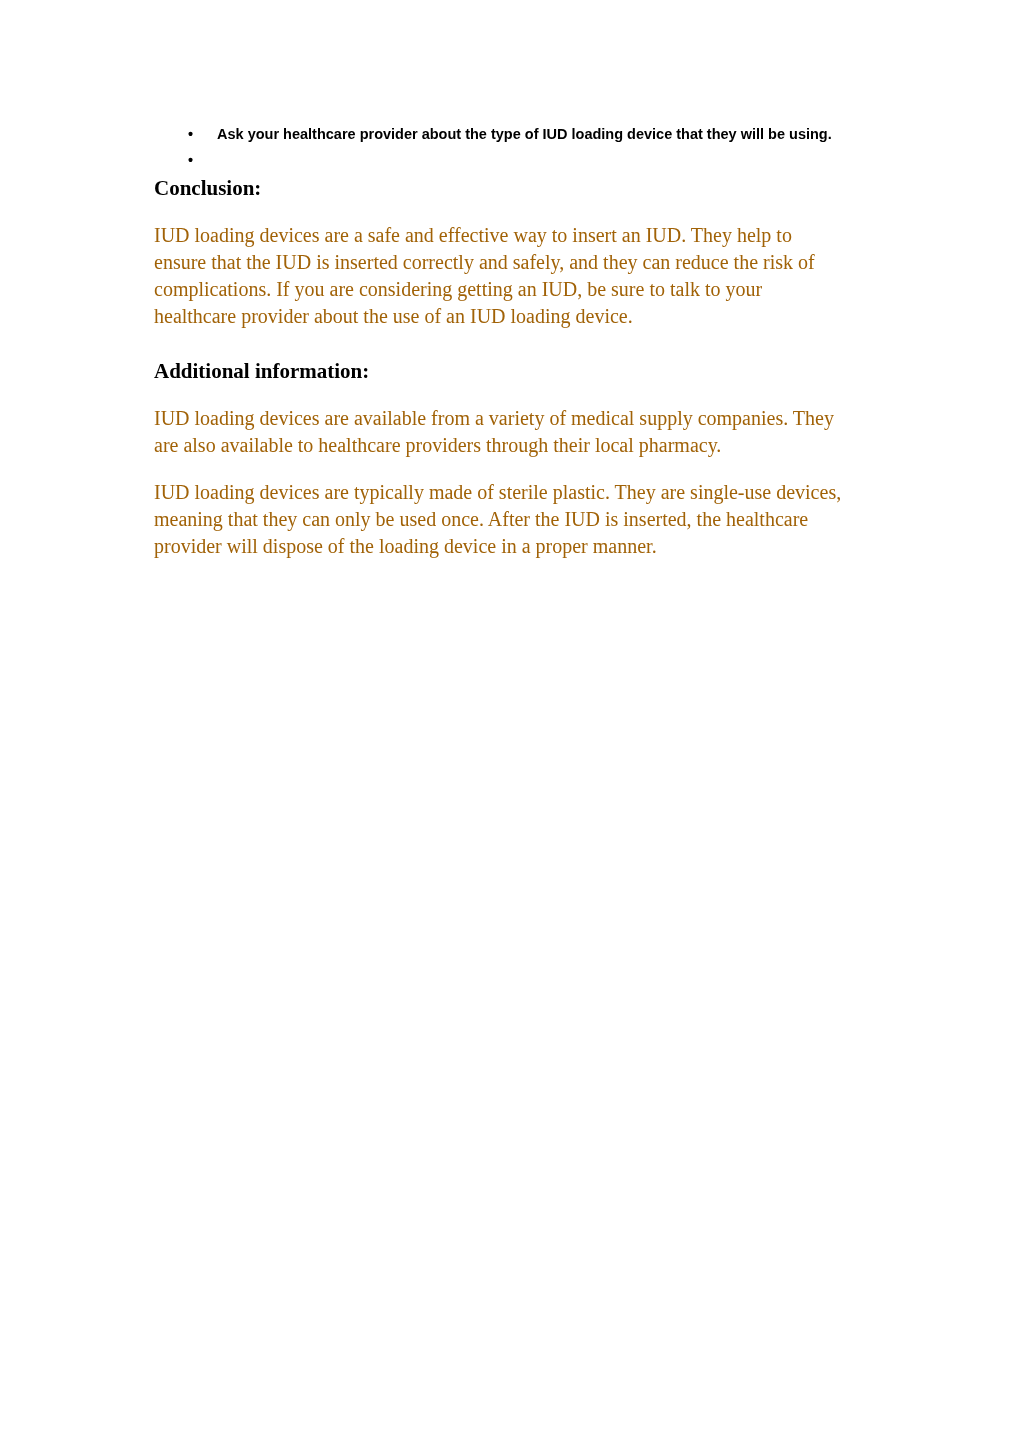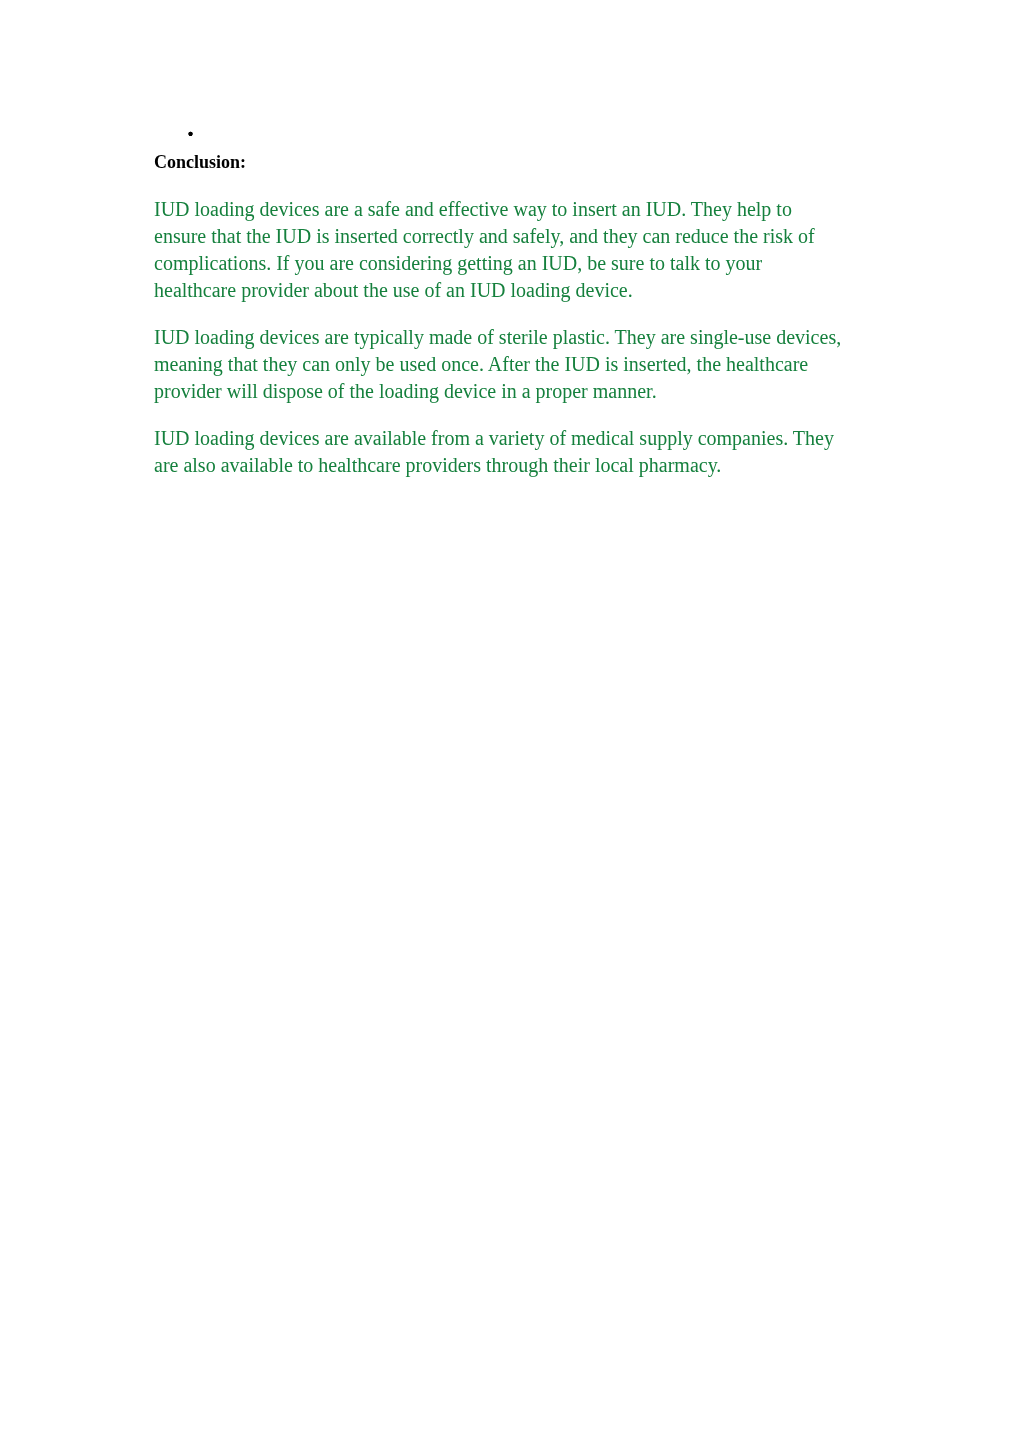"Ask your healthcare provider about" span { html: none -> <span>Ask your healthcare provider about the type of IUD loading device that they will be using.</span> }
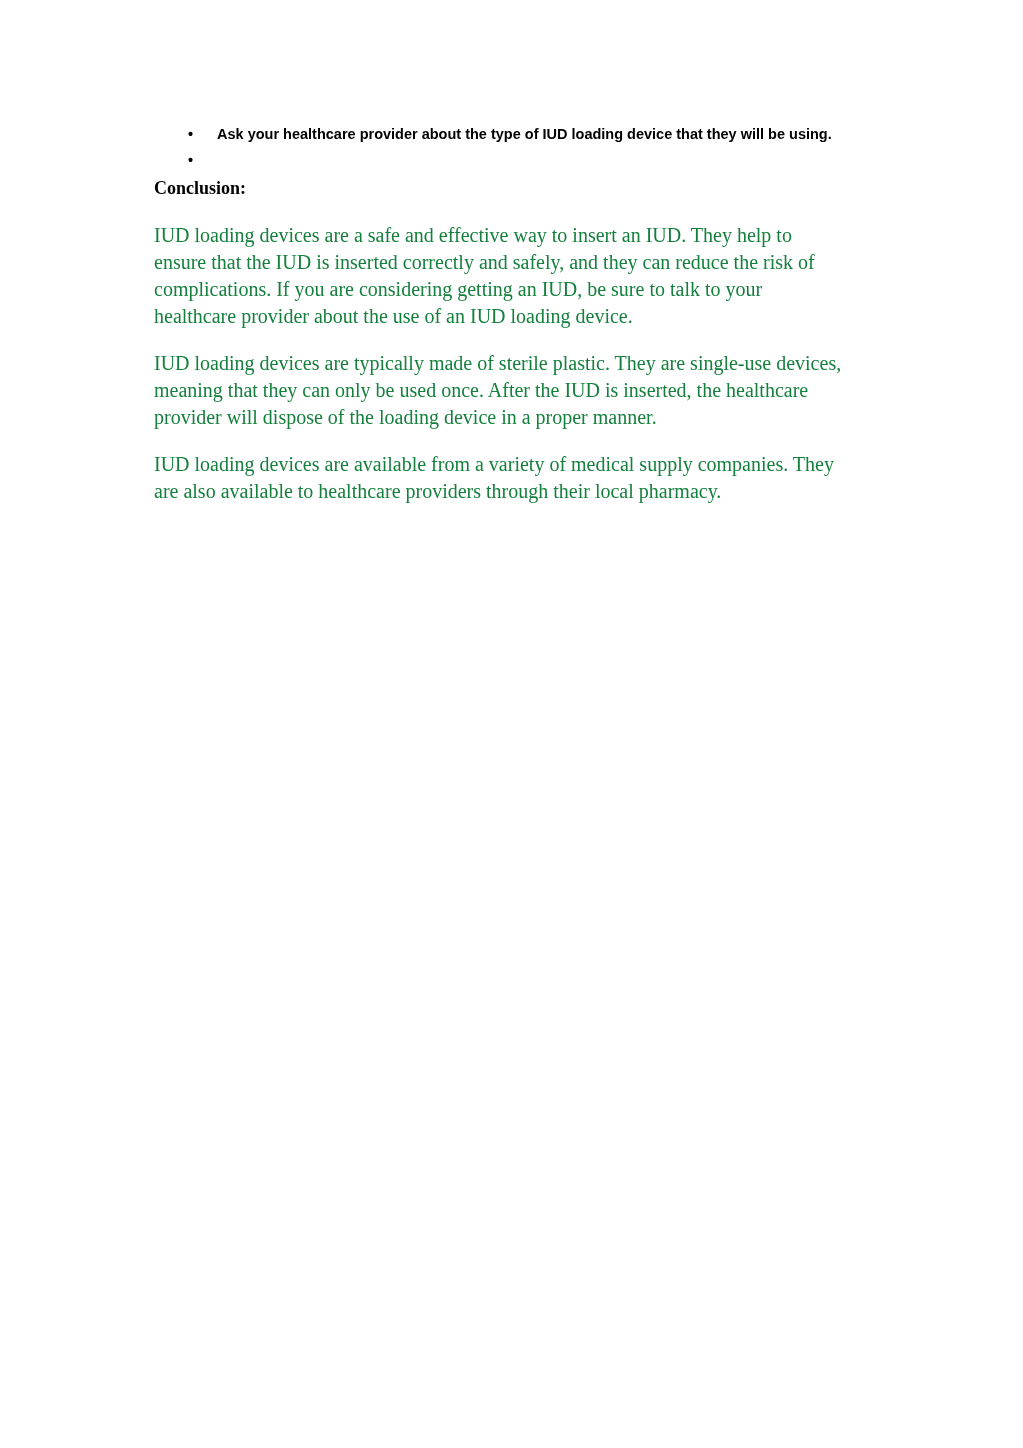"Conclusion:" .doc-heading { font-size: 18px -> 21px }
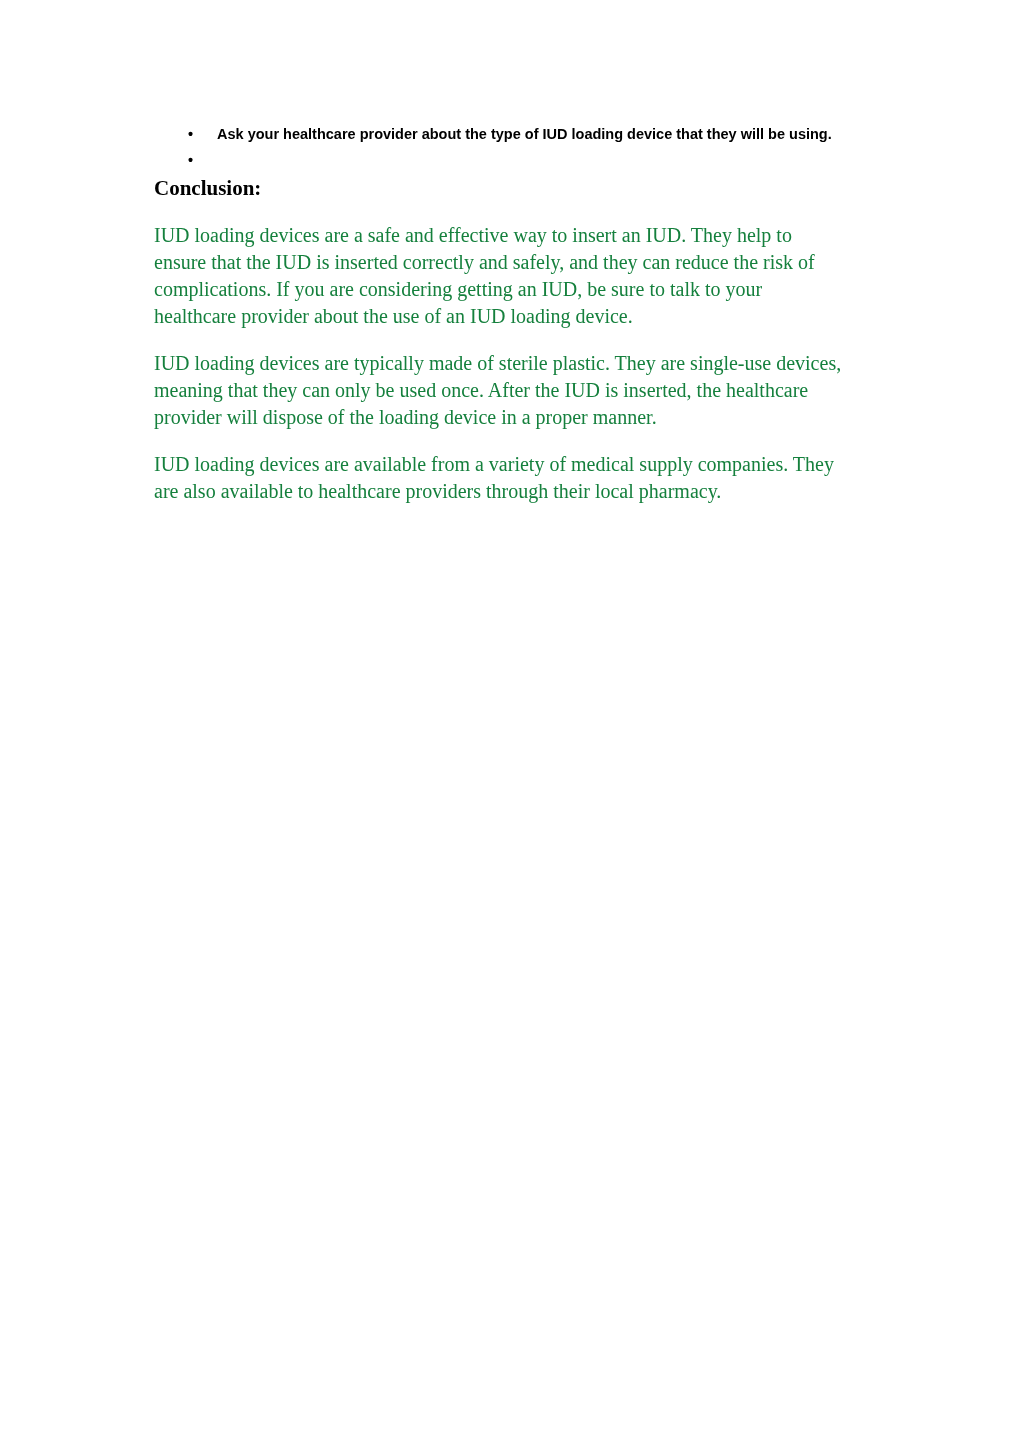"IUD loading devices are a" .body-para { color: #15803d -> #a16207 }
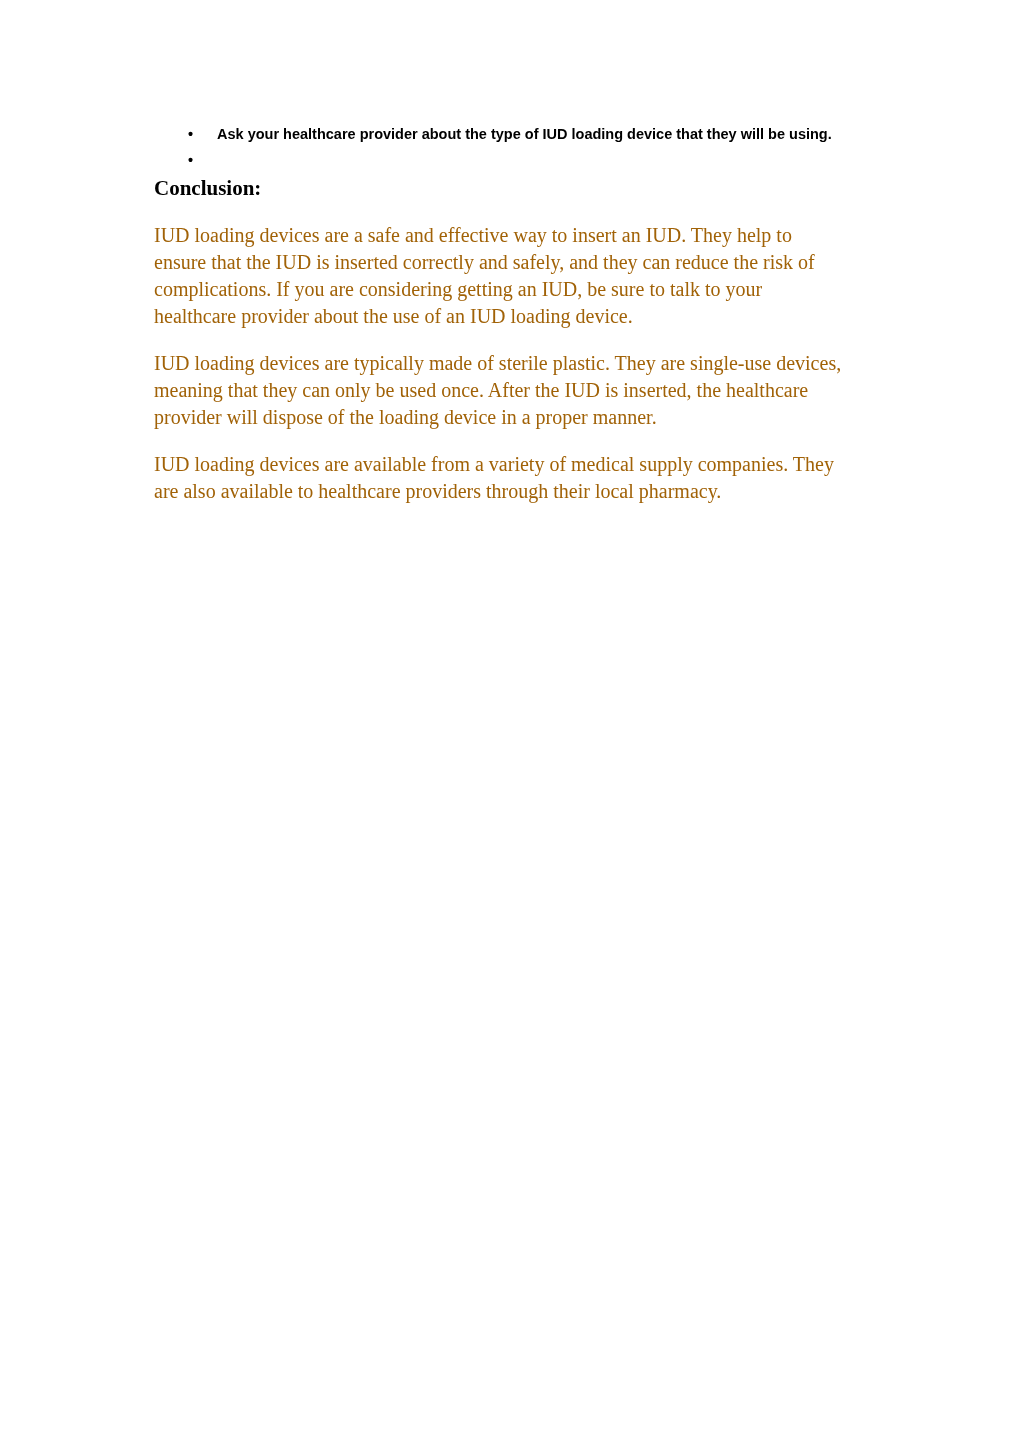"Additional information:" h2.doc-heading { html: none -> <h2>Additional information:</h2> }
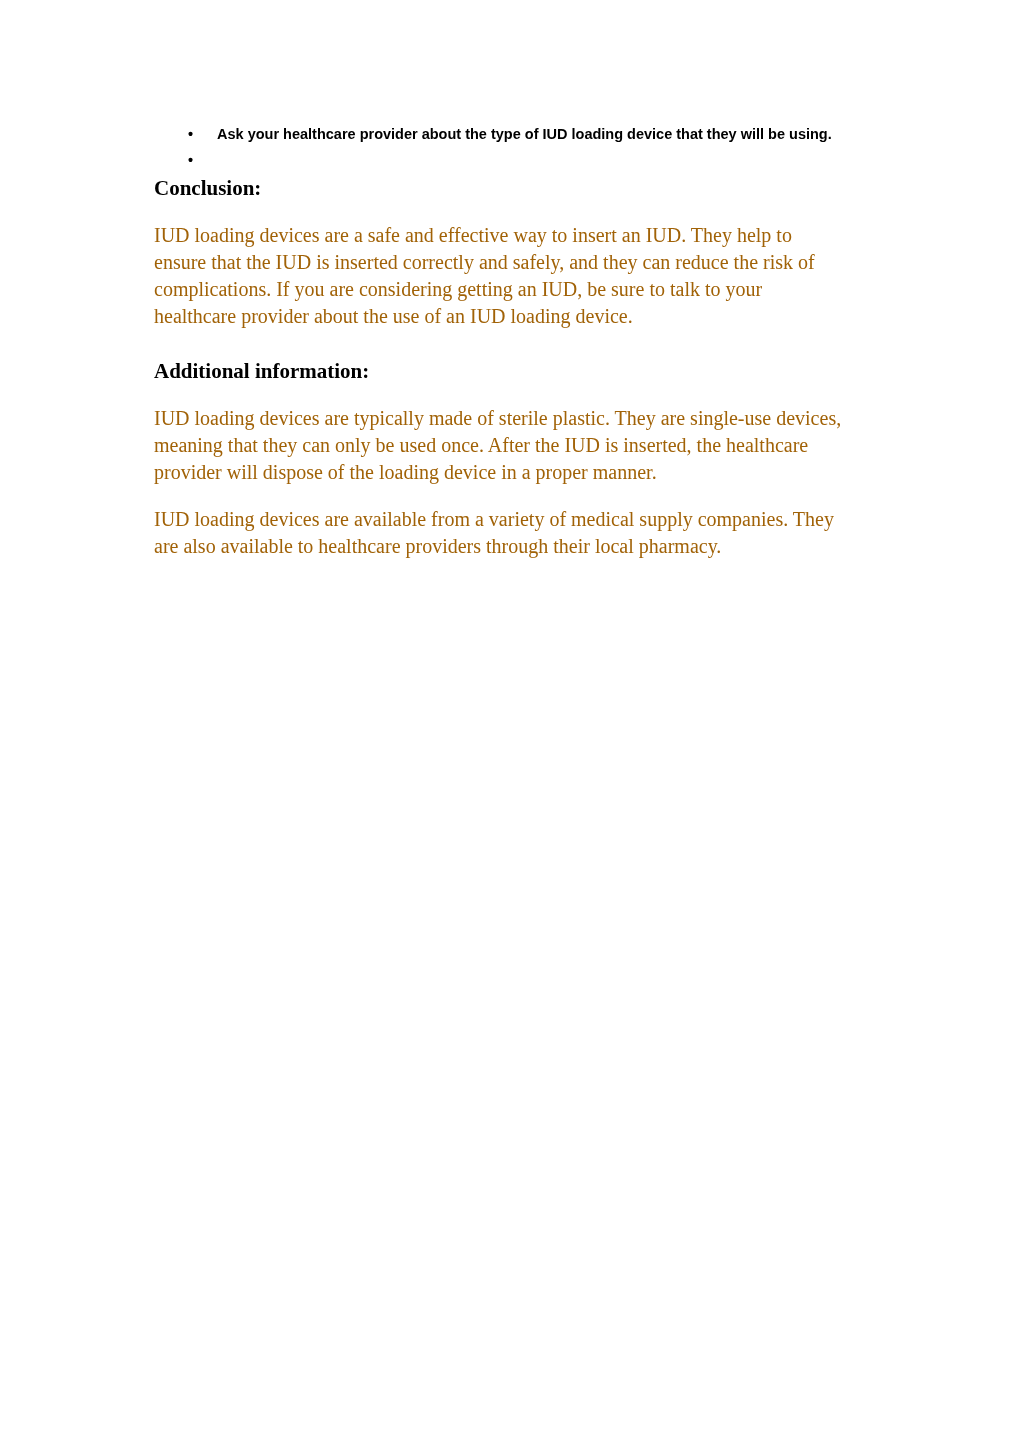"IUD loading devices are typically" p.body-para { order: before "IUD loading devices are available" -> after "IUD loading devices are available" }
